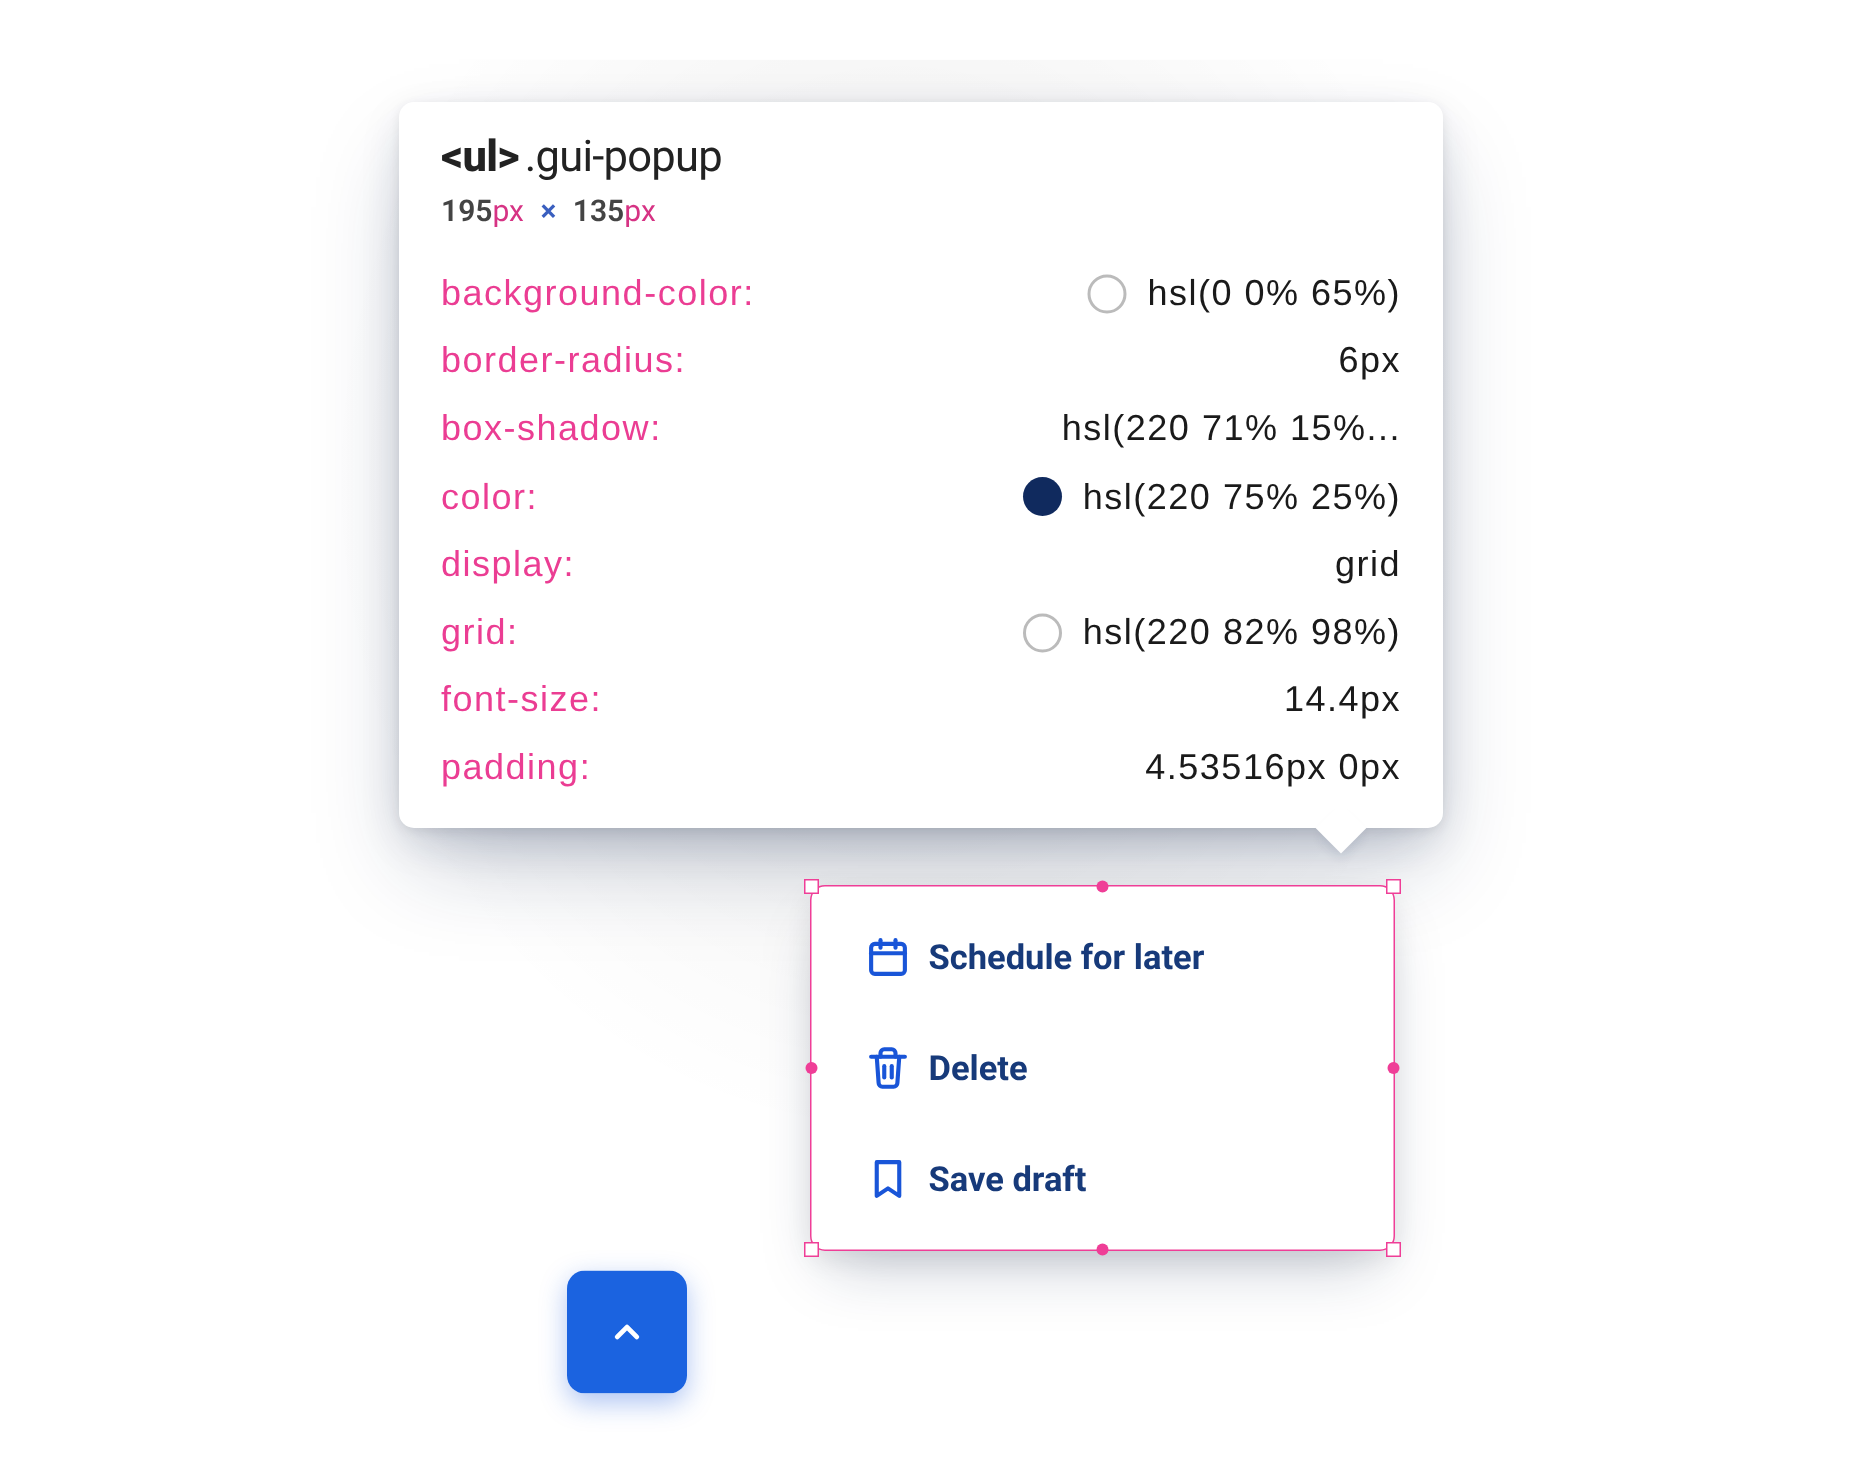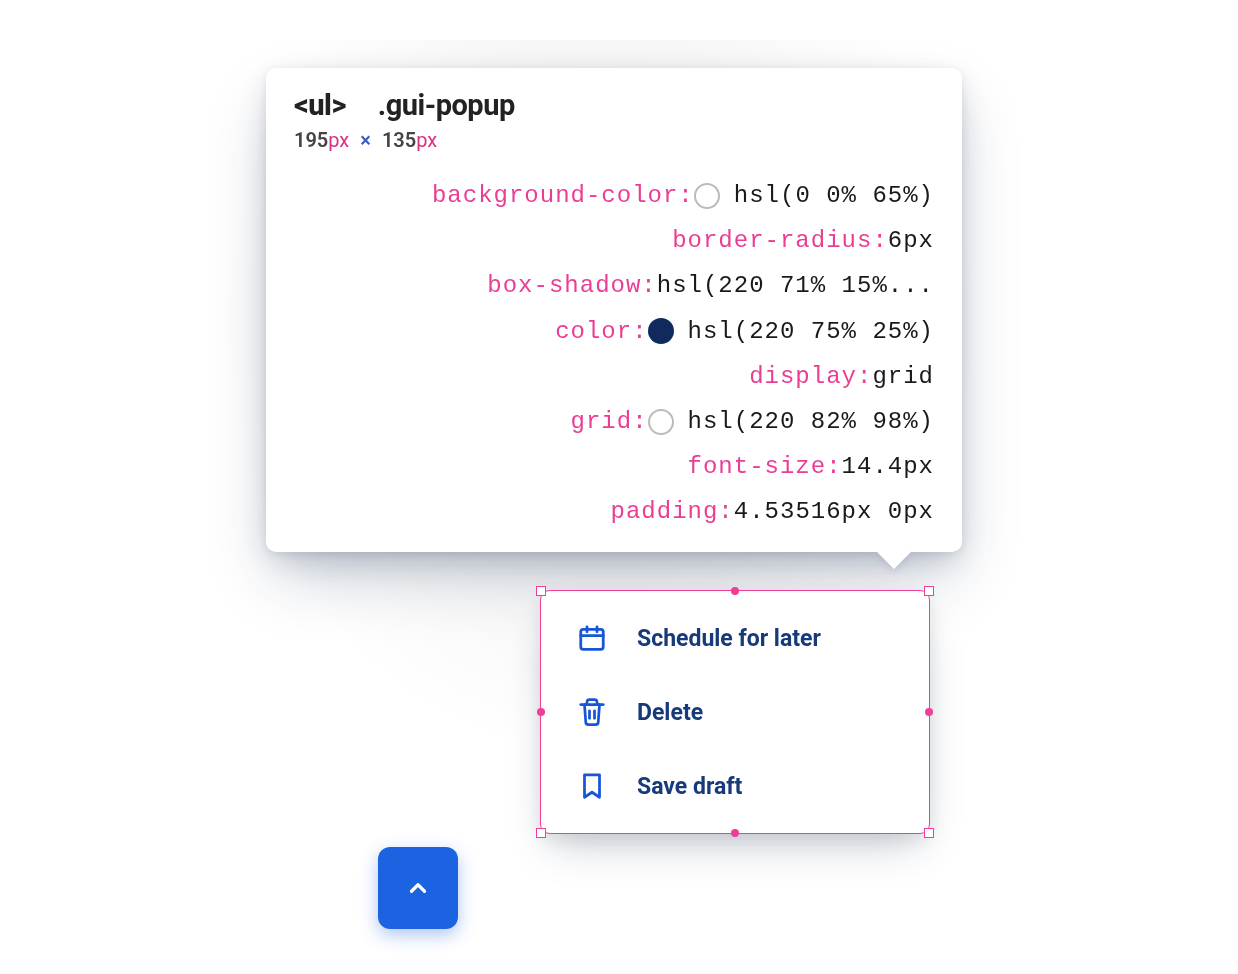".gui-popup" .tip-header .sel-class { font-weight: 700 -> 400; margin-left: 28px -> none }
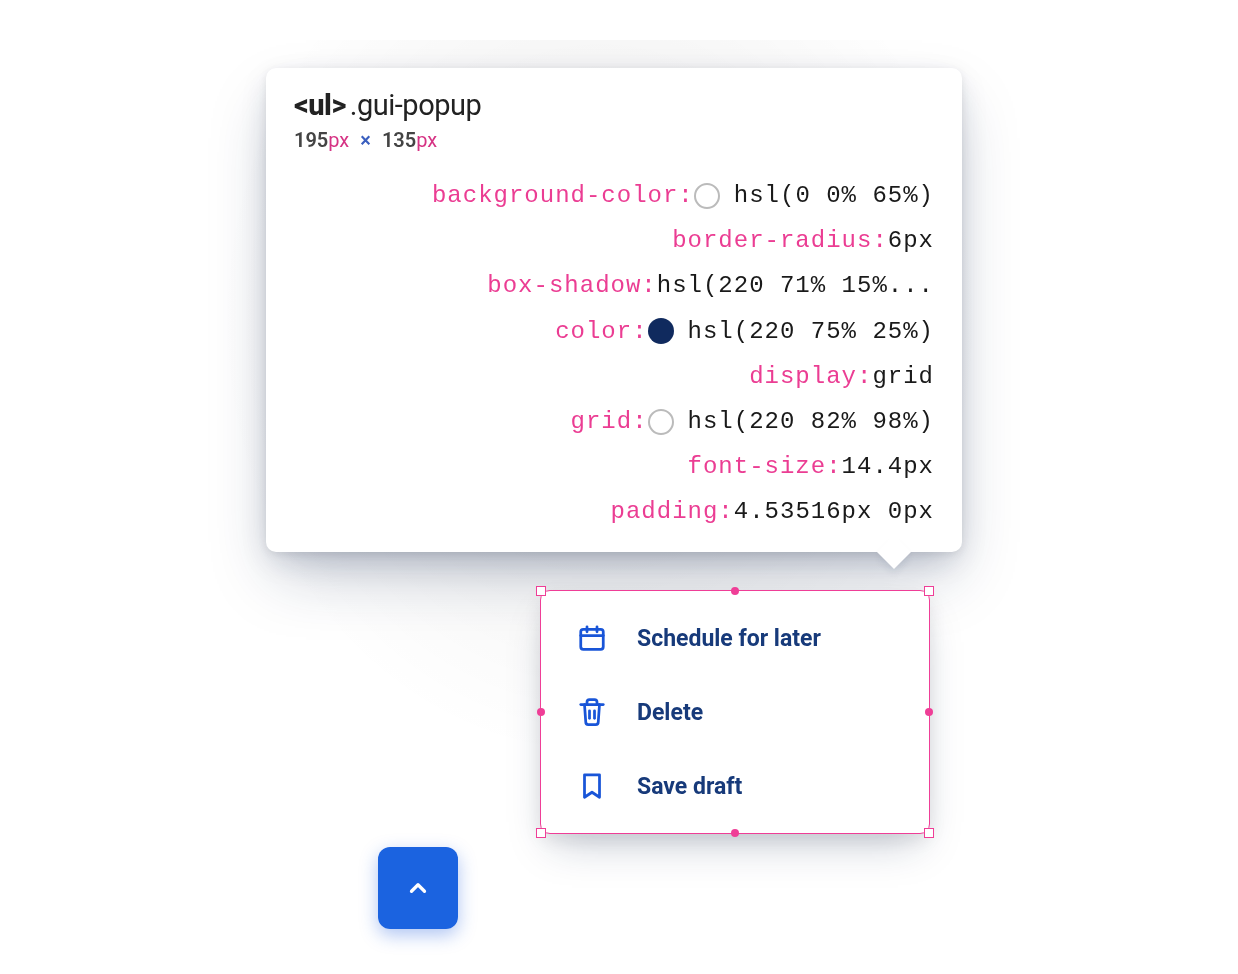"background-color" .prop-row { font-family: Liberation Mono, monospace -> Liberation Sans, sans-serif; justify-content: flex-end -> space-between }
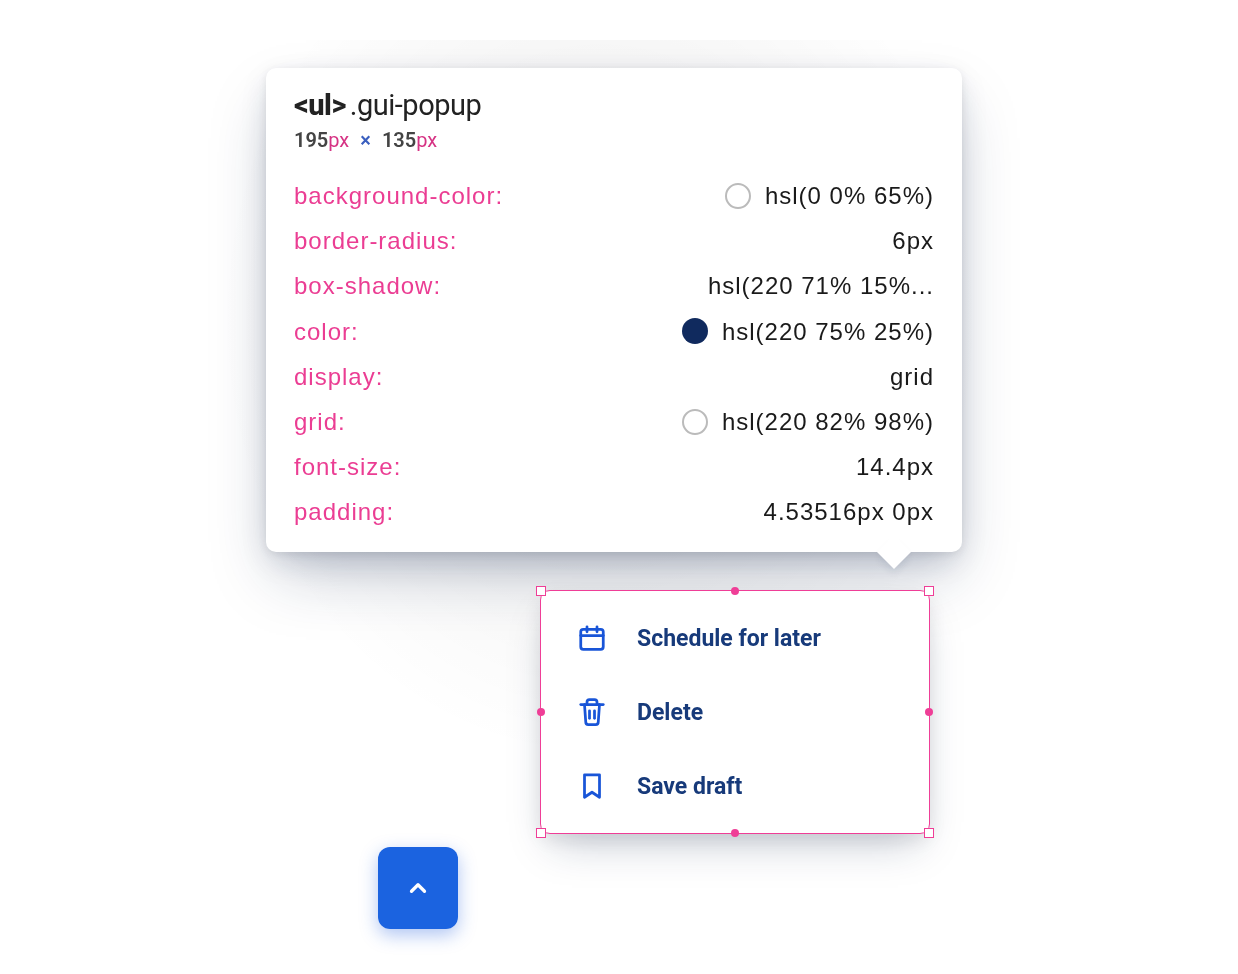"Schedule for later" .popup-item { gap: 30px -> 12px }
